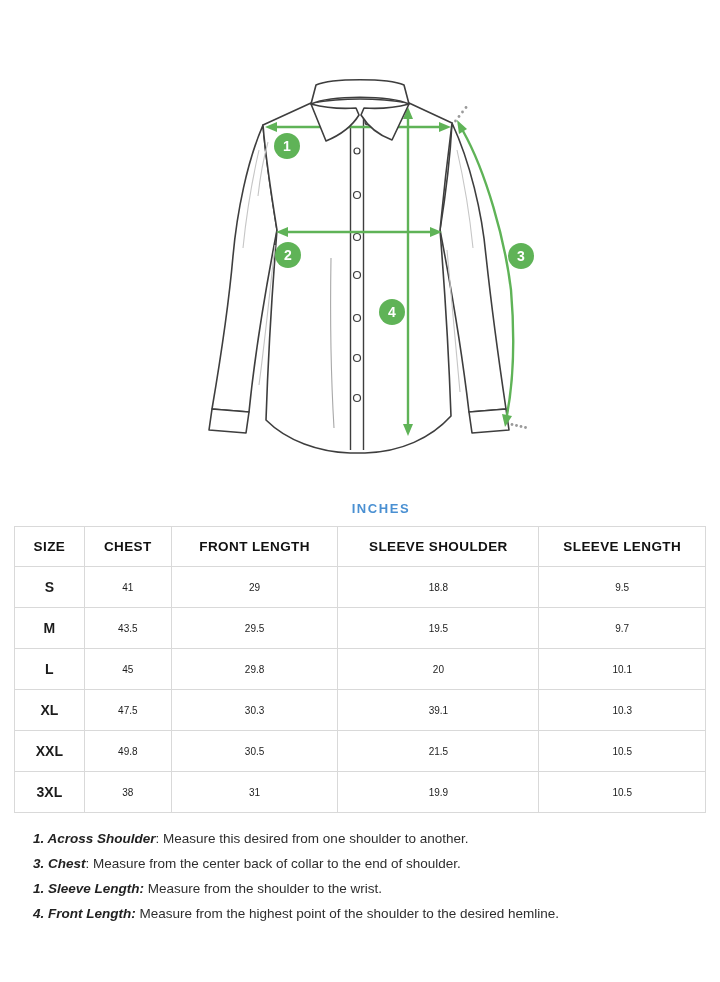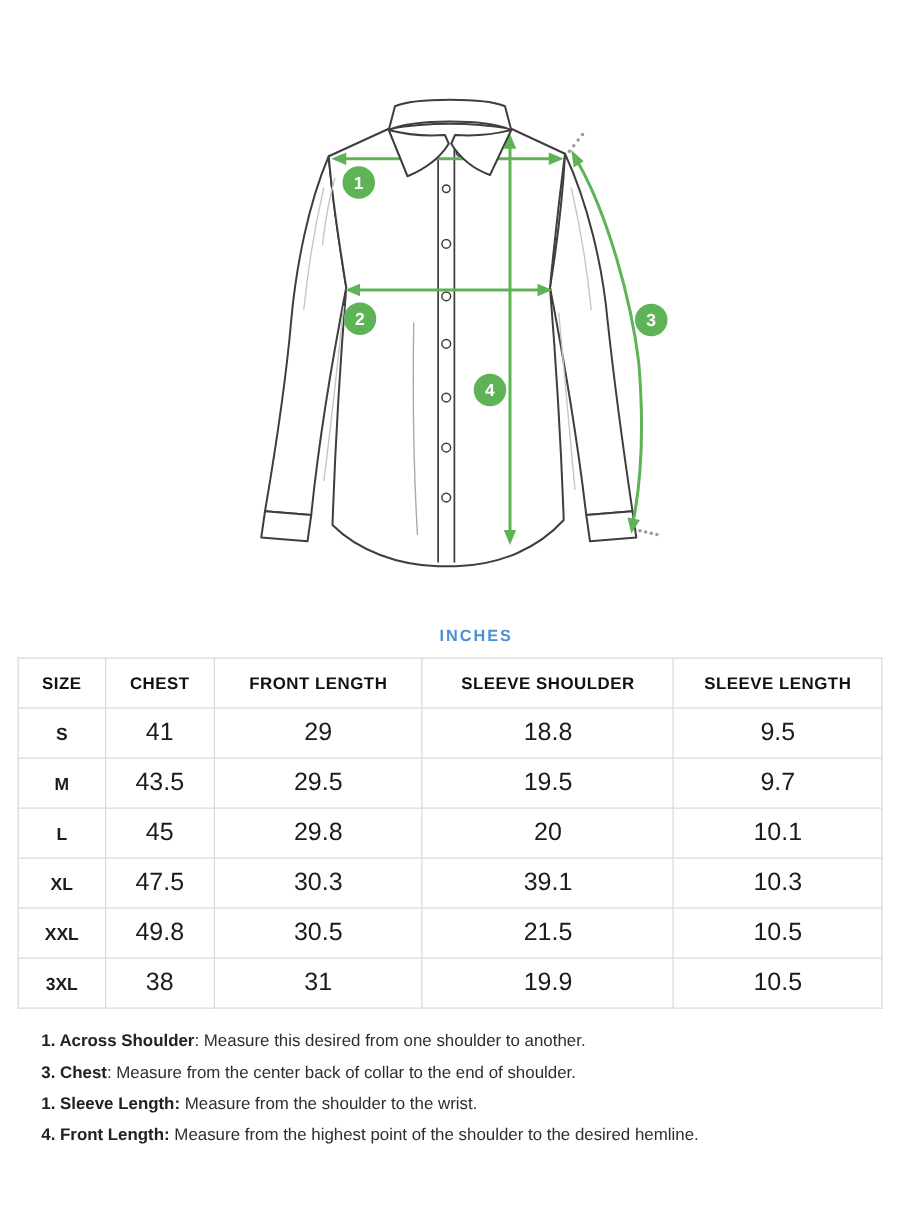"SIZE" .size-table th,.size-table td { padding: 0 4px -> 12px 4px }
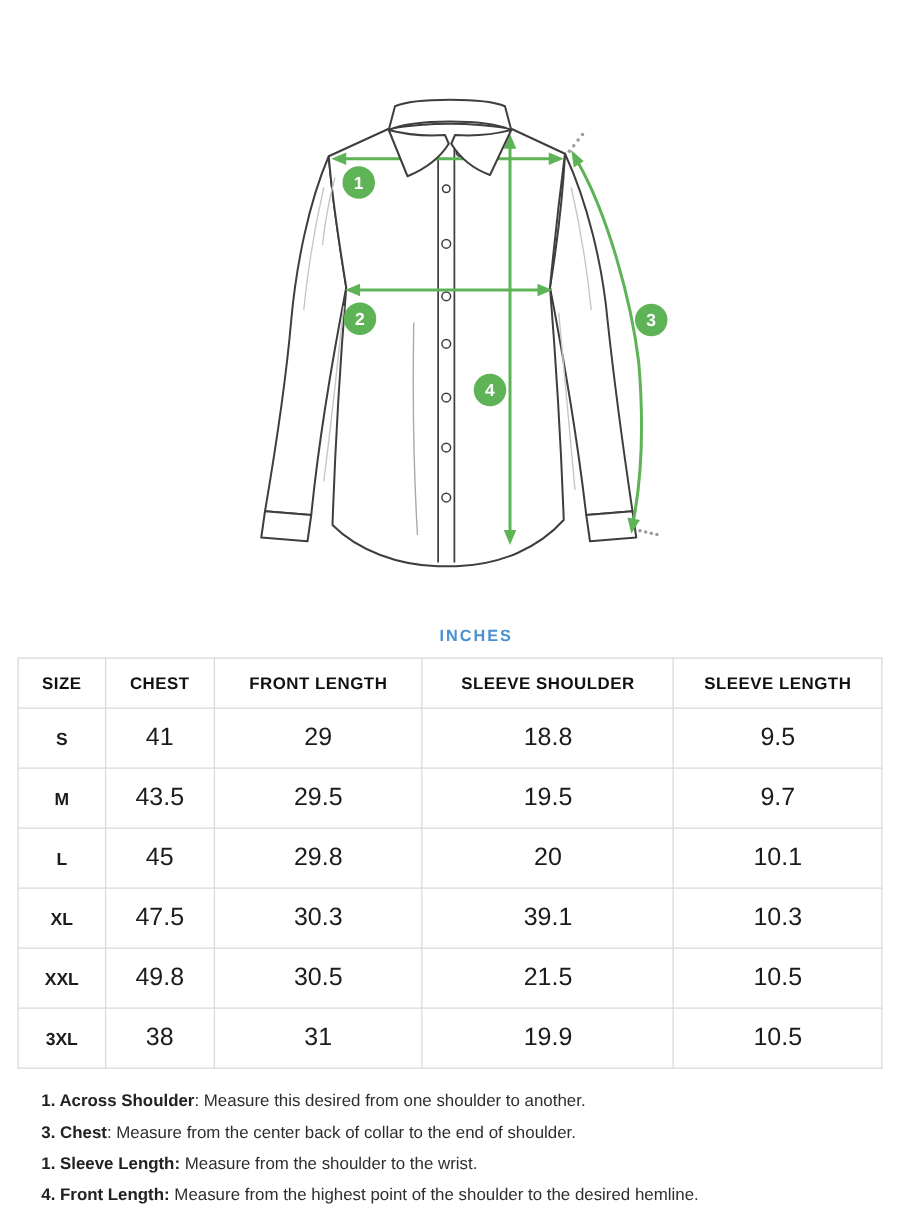"41" .size-table td { font-size: 20px -> 10px }
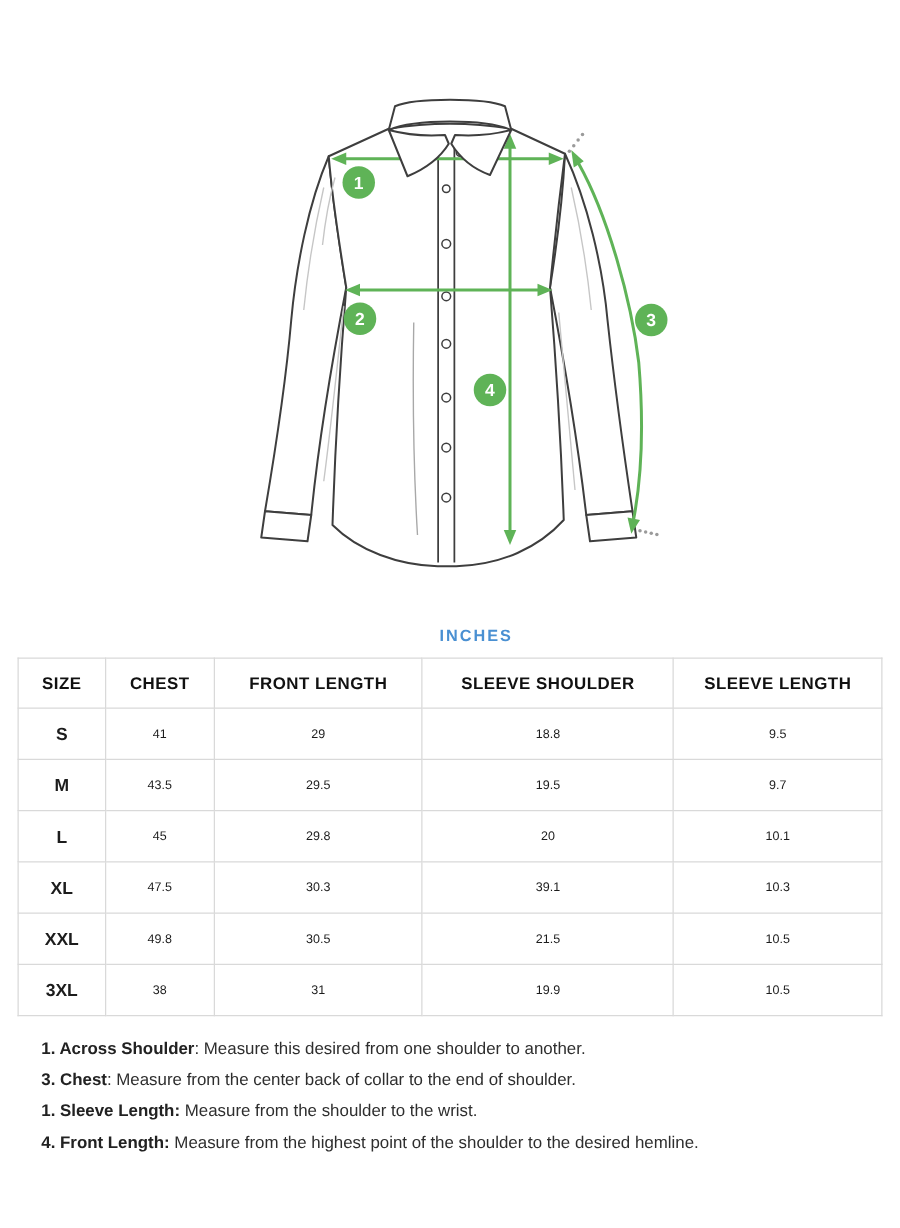"1. Across Shoulder" .note .note-bold { font-style: none -> italic }
